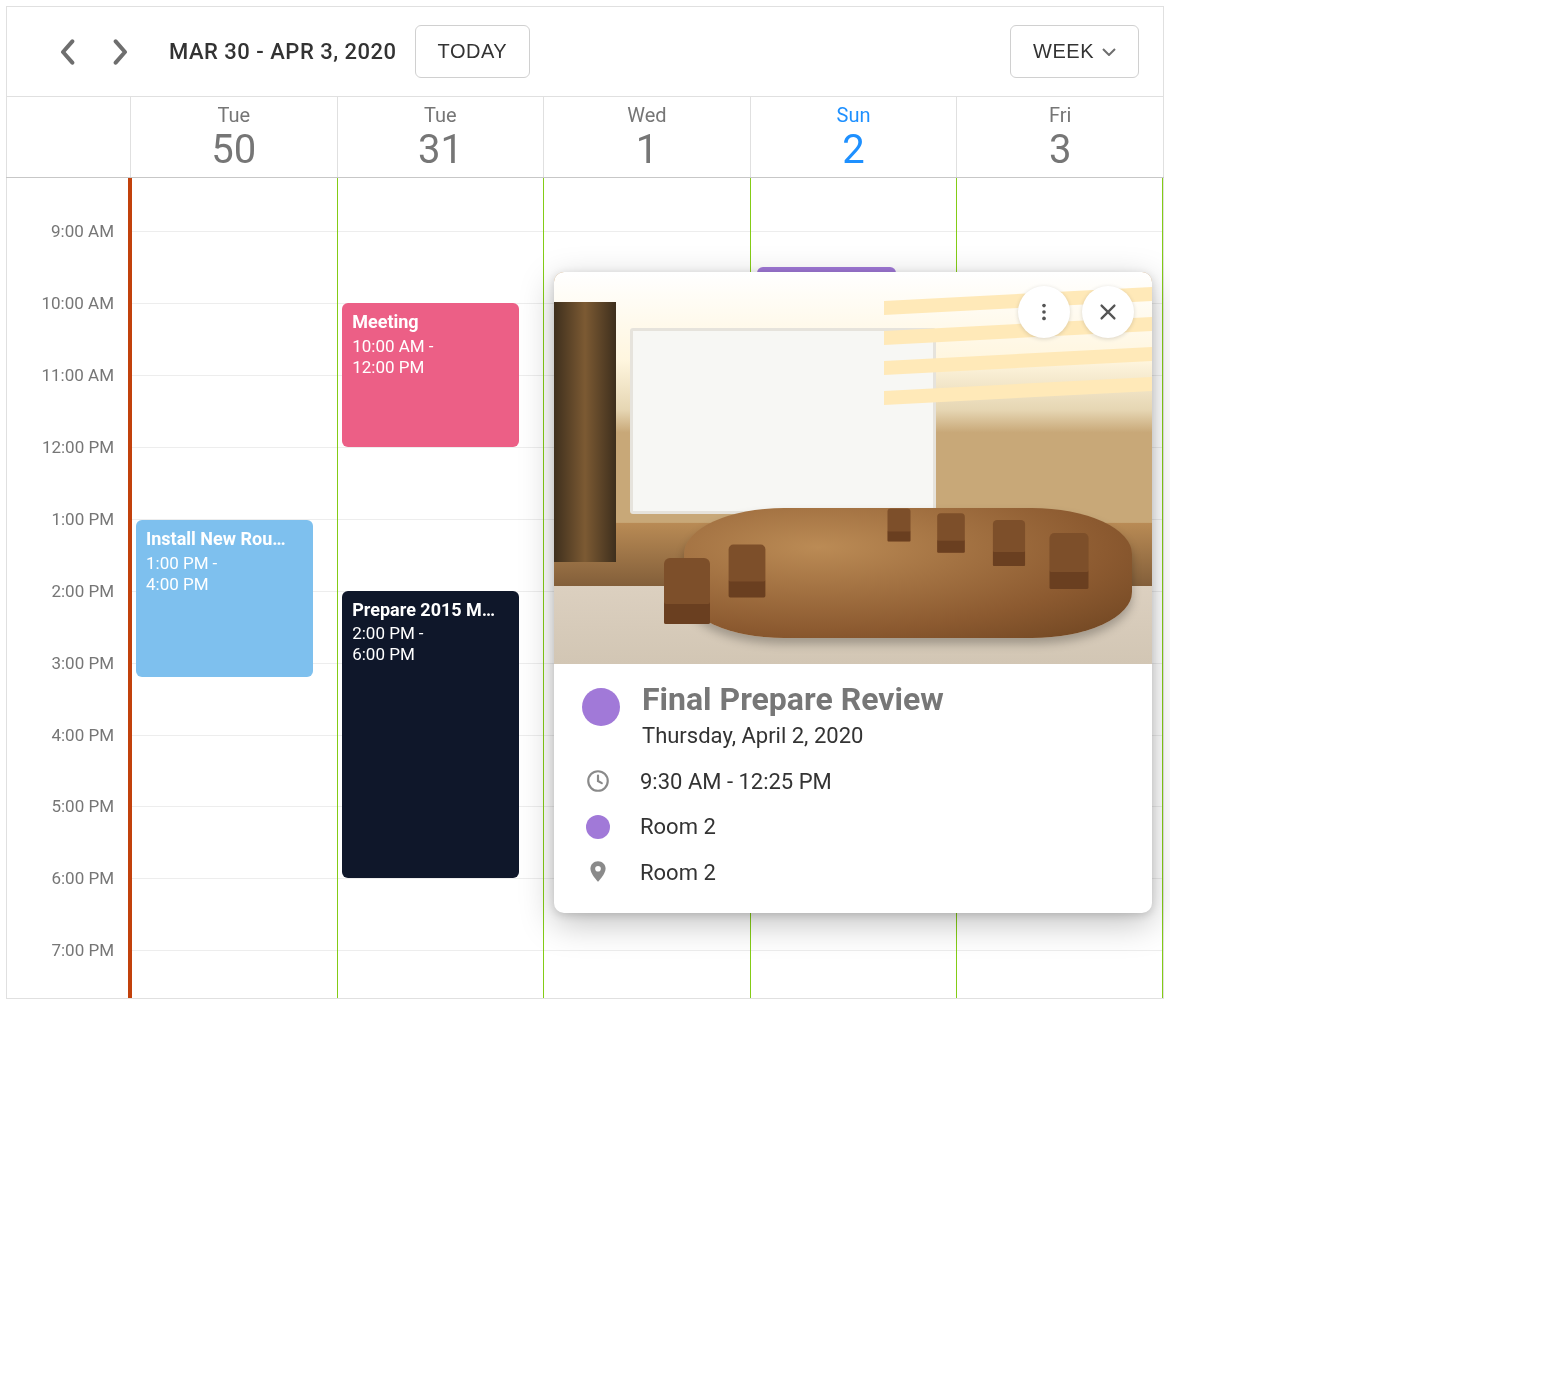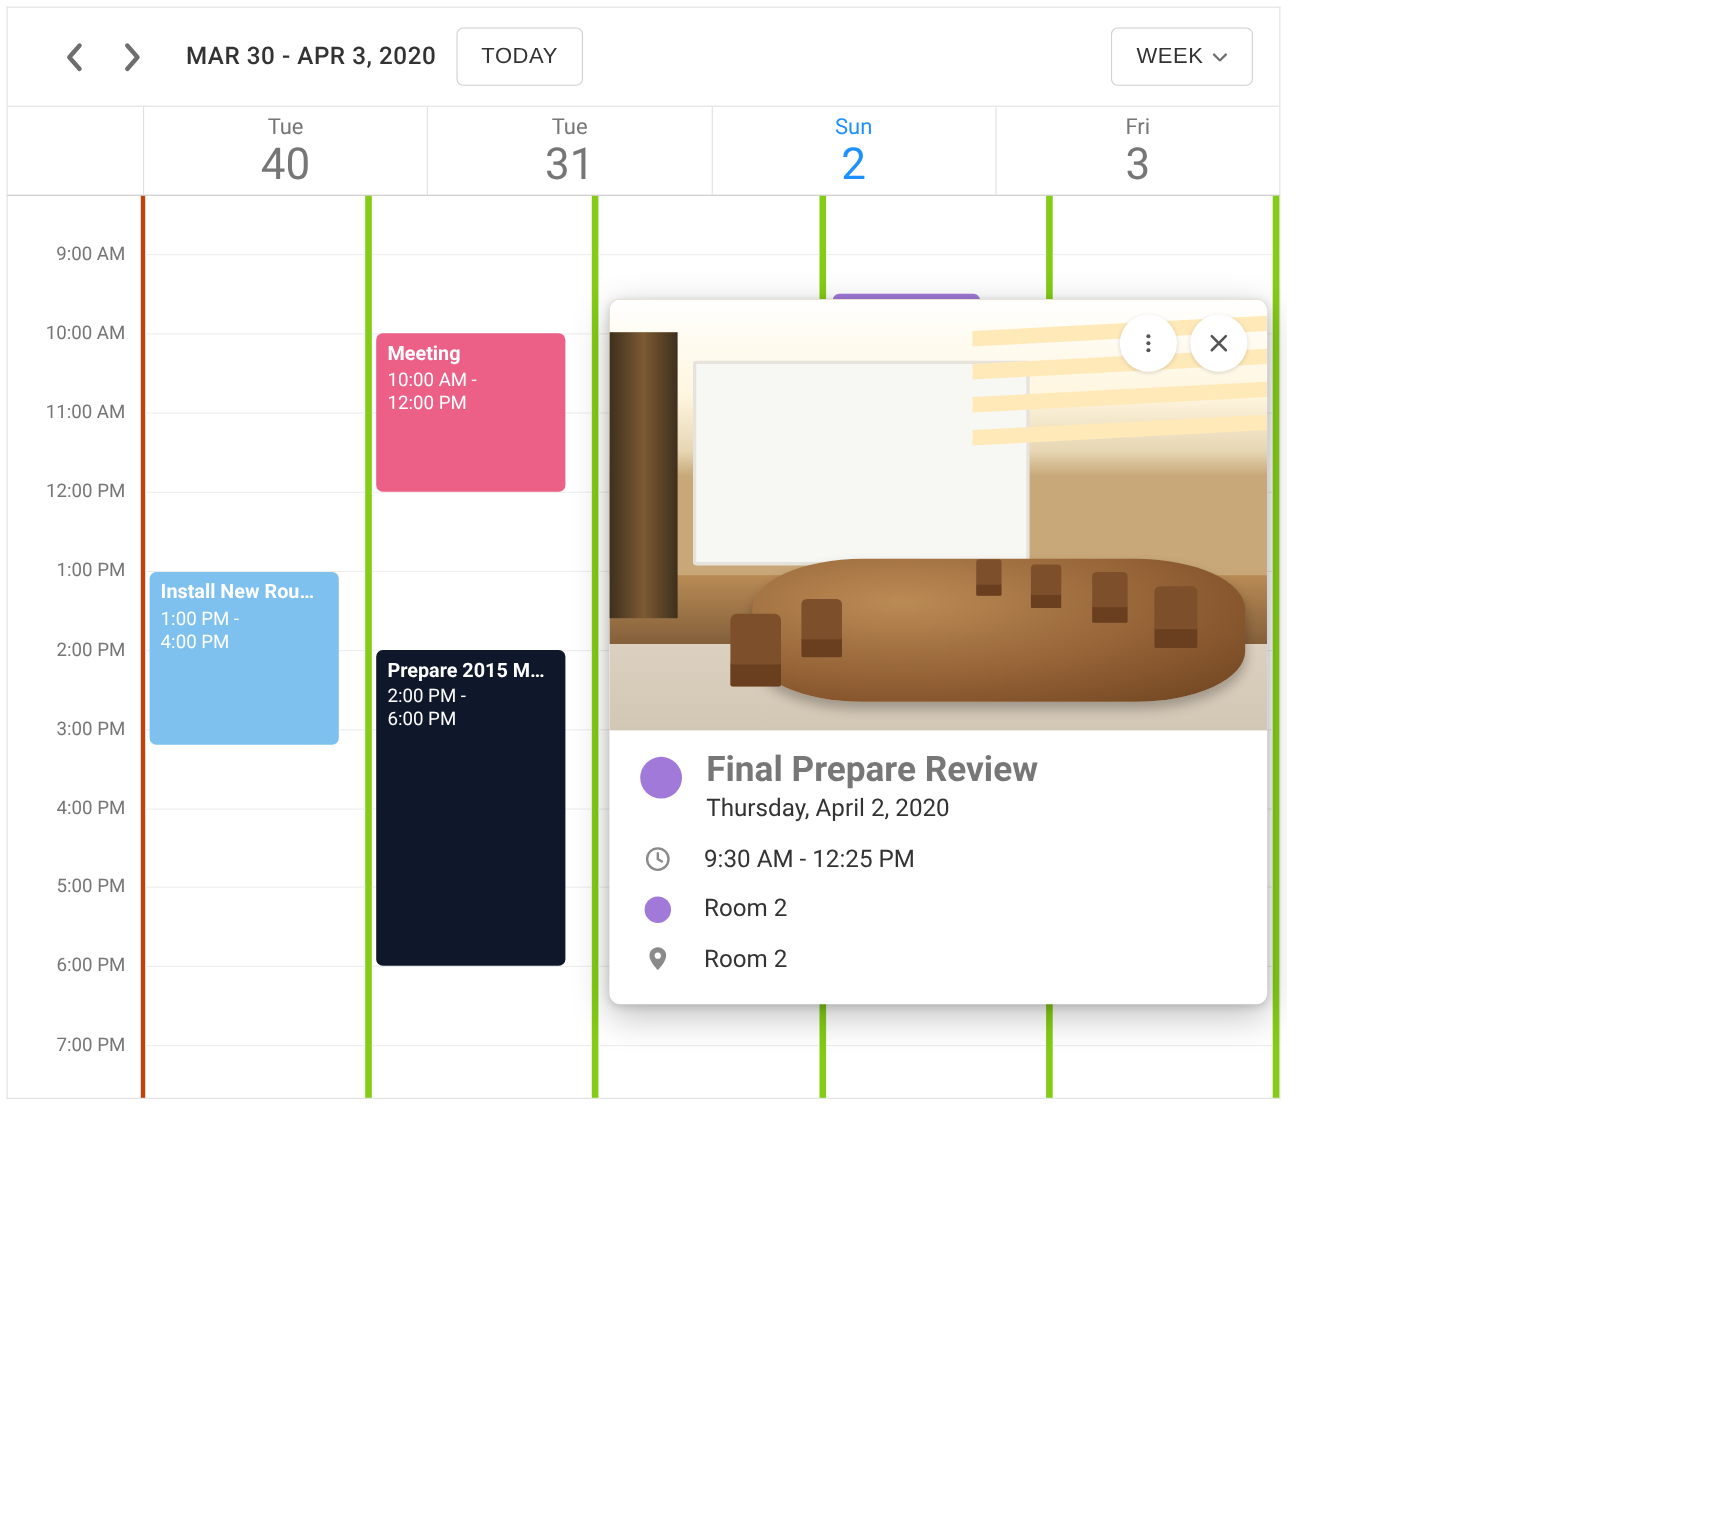"Wed" div.day-h { html: none -> <div> <div>Wed</div> <div>1</div> </div> }
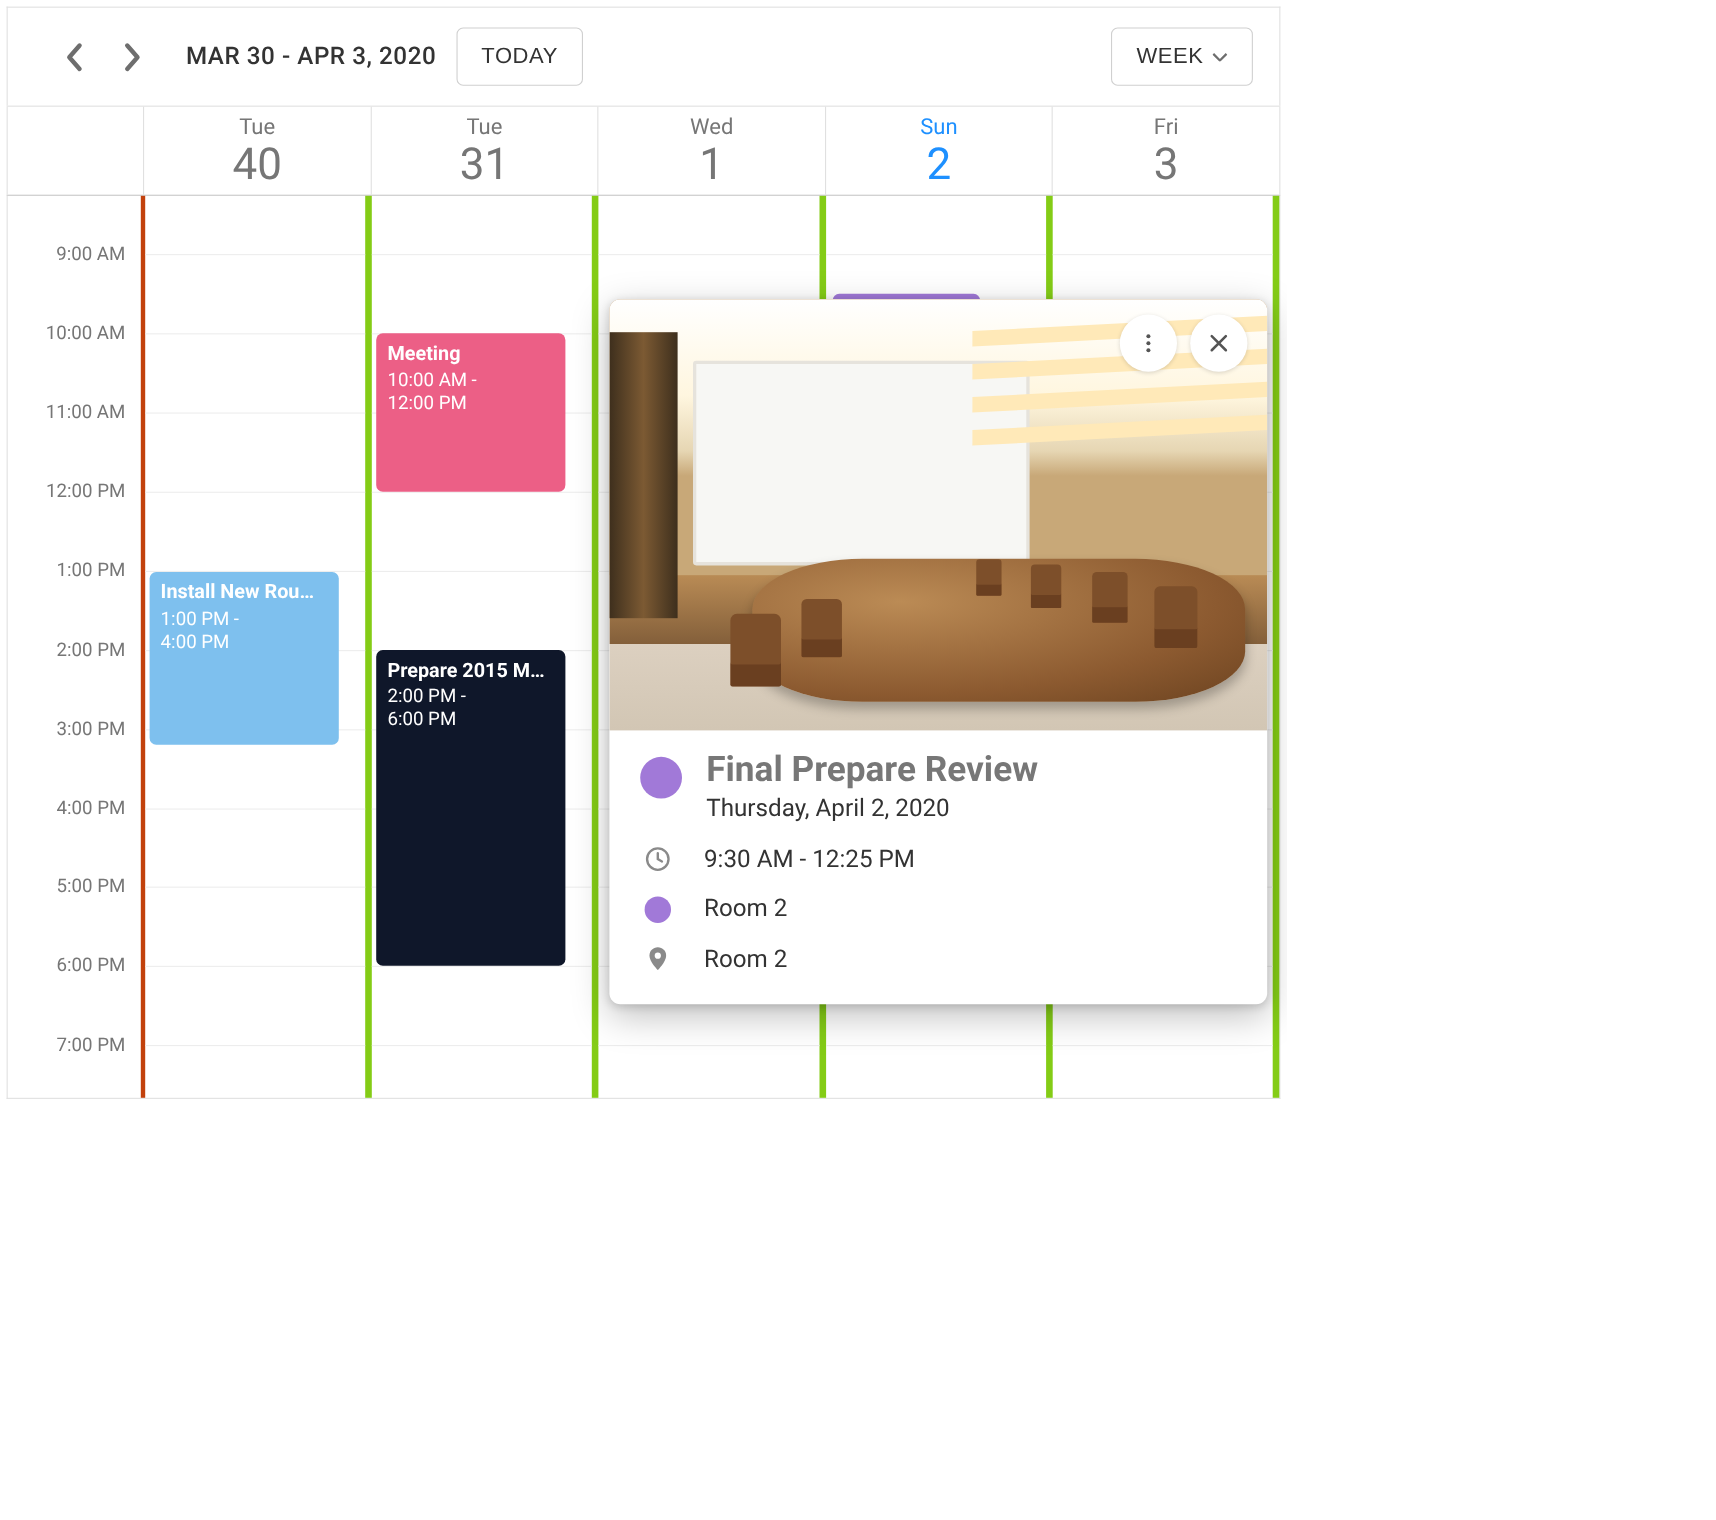"40" div.dnum { text: 40 -> 50 }
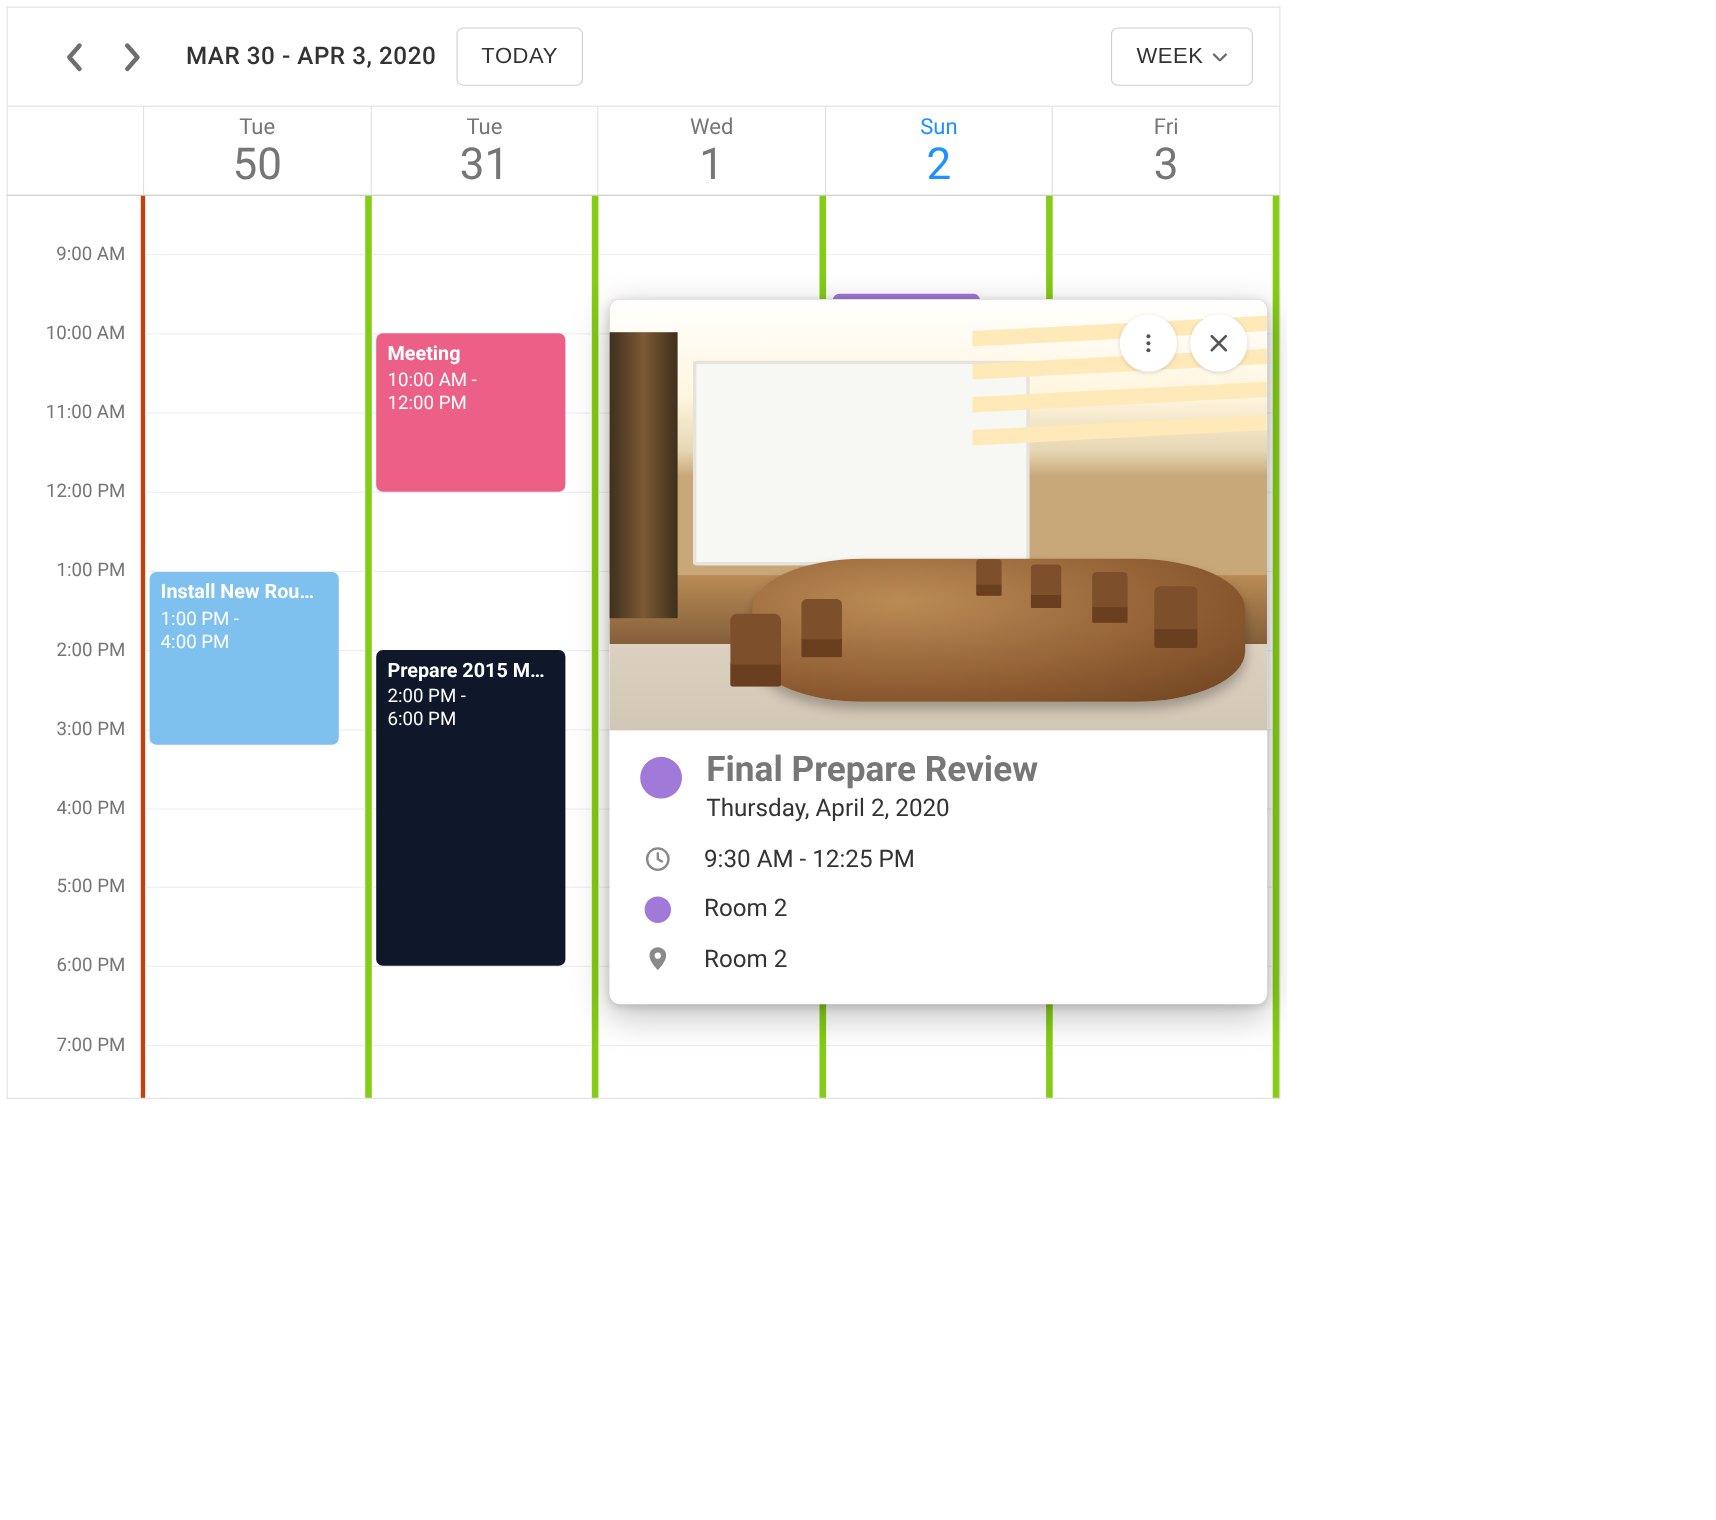"Meeting" .day-col { border-right: 6px solid #84cc16 -> 1px solid #84cc16 }
